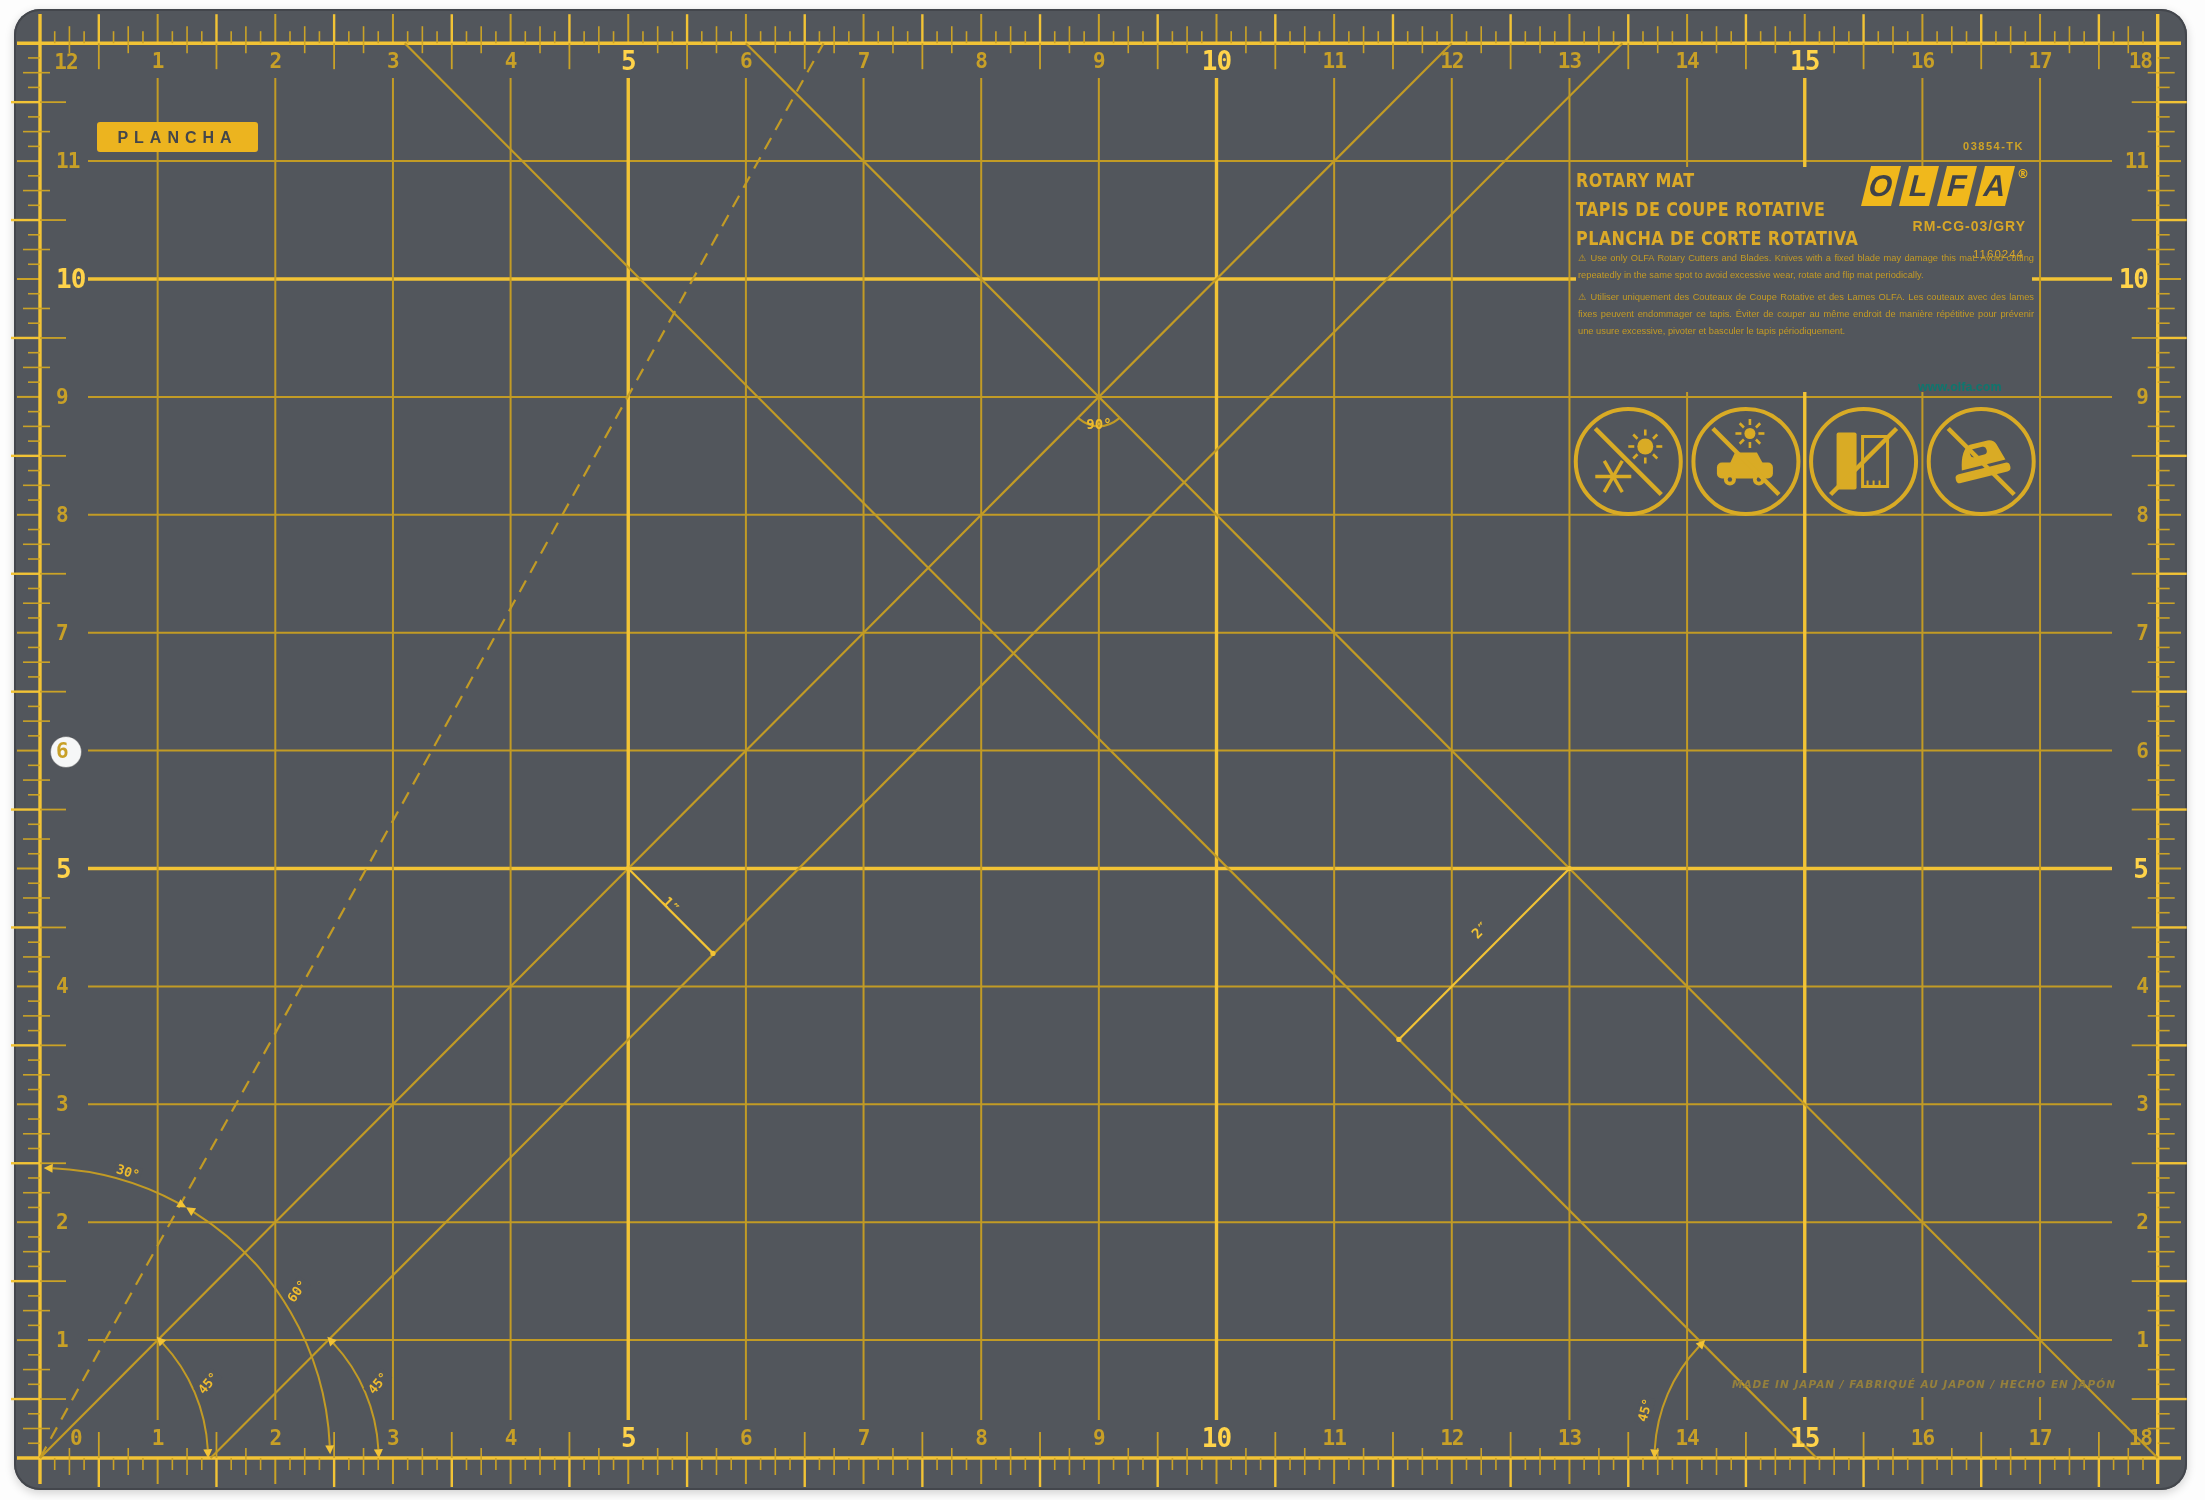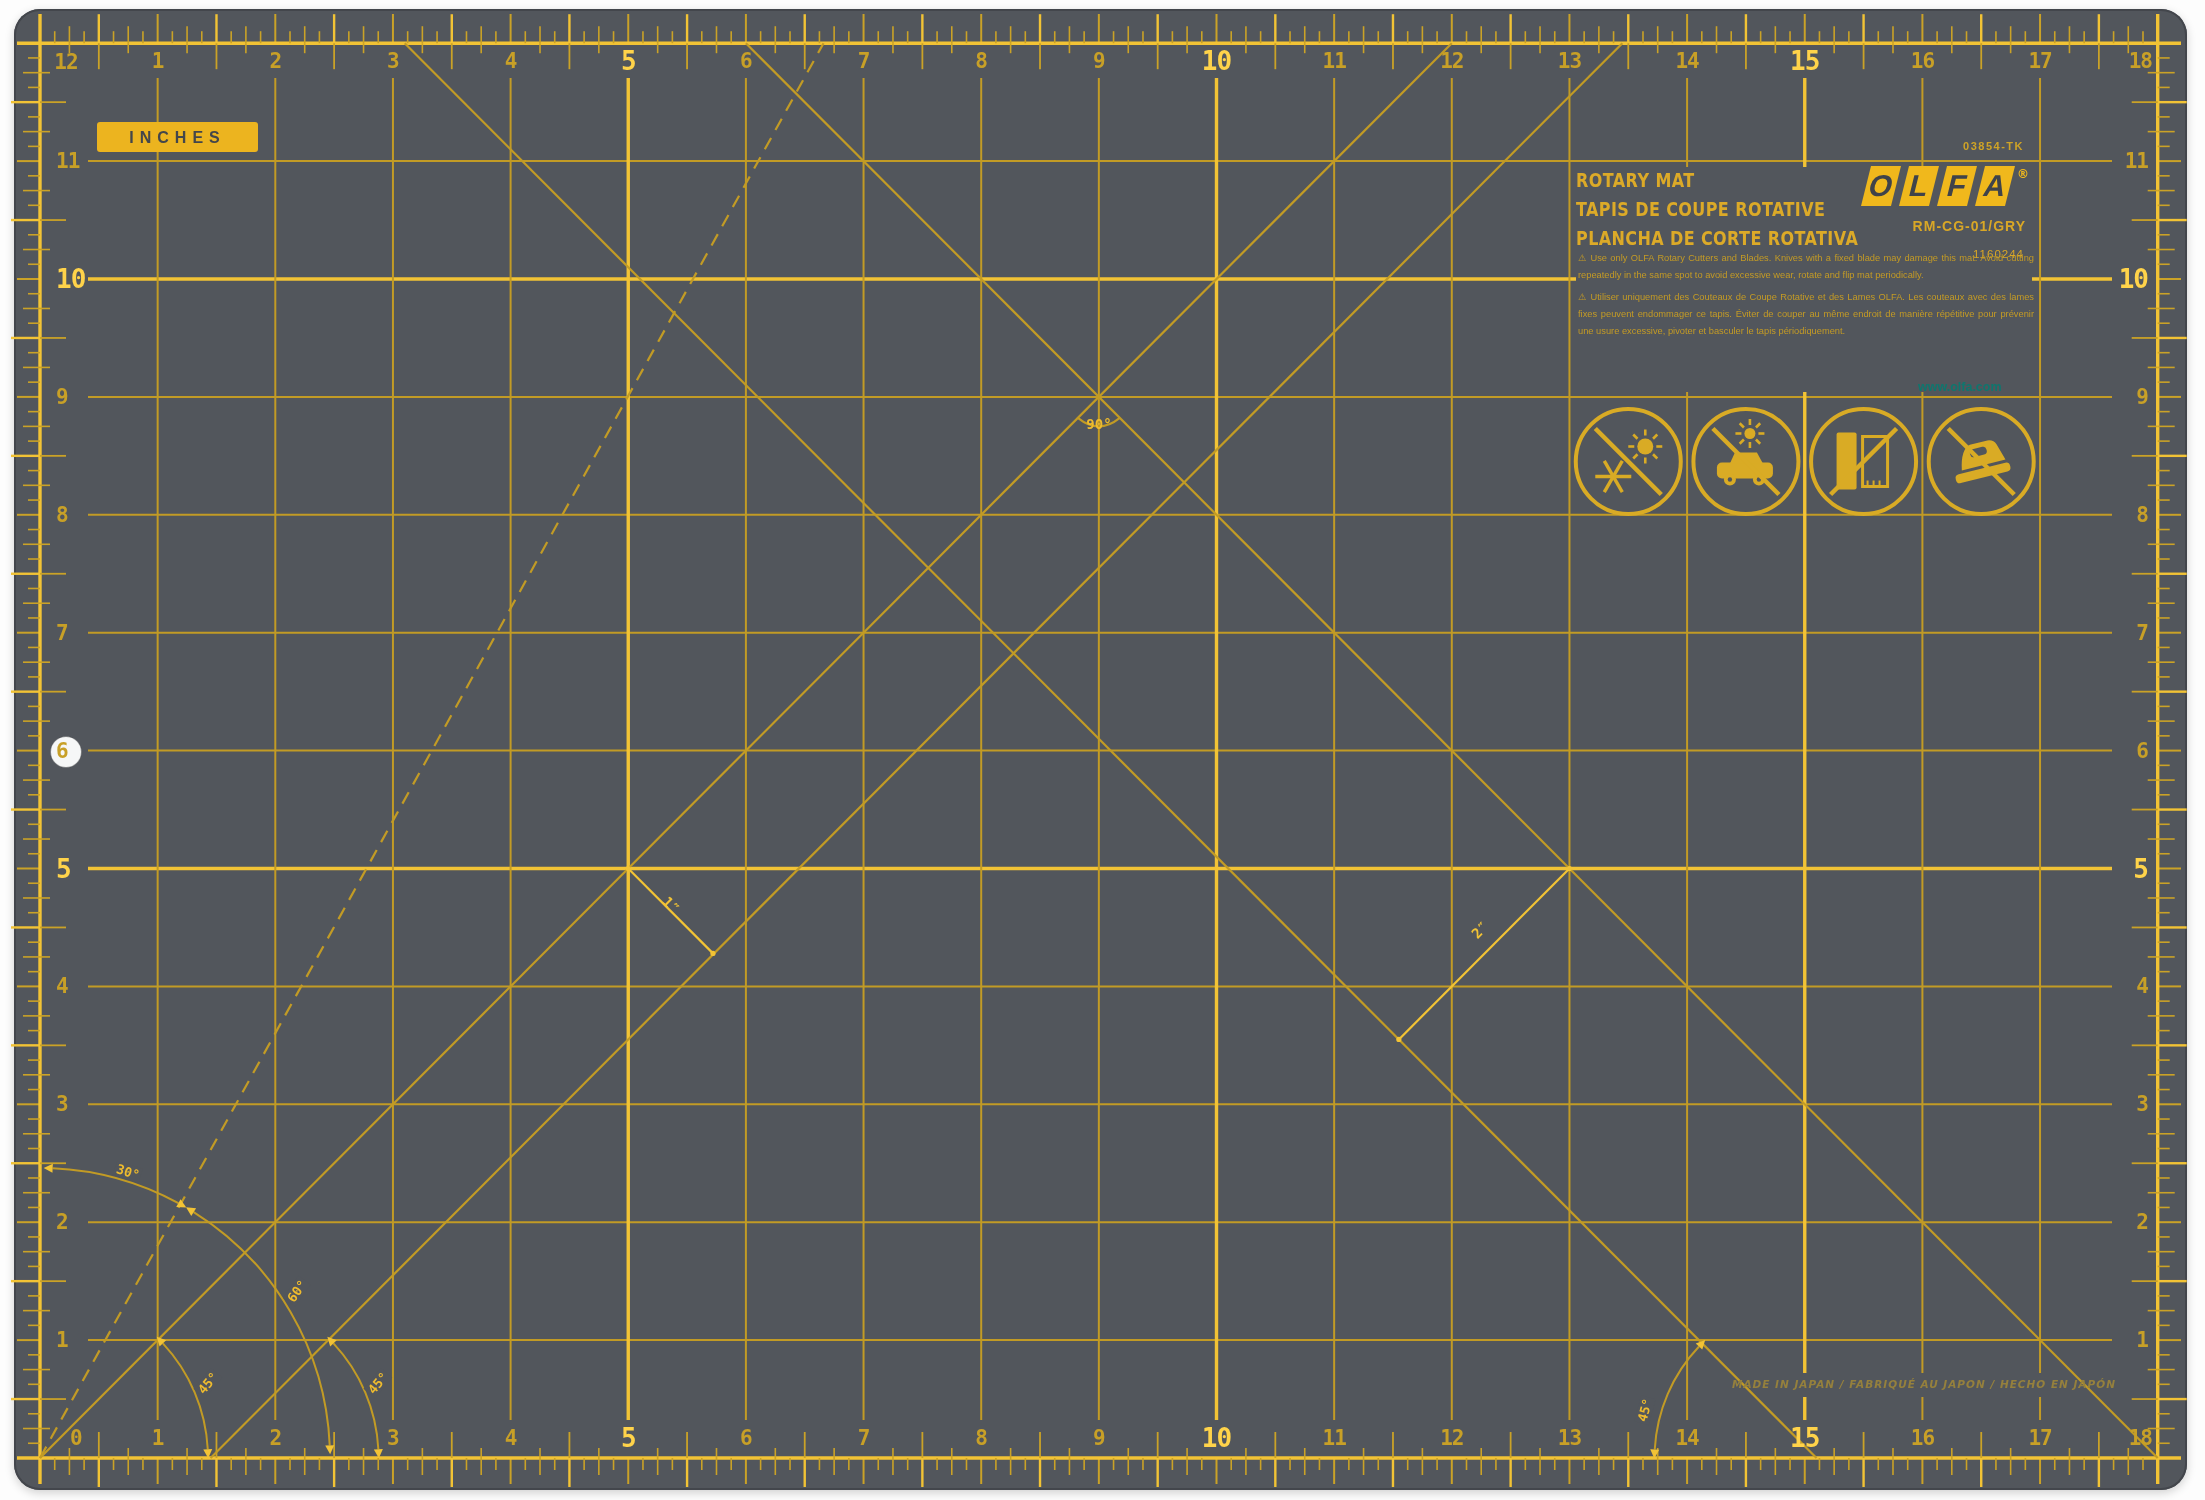"INCHES" div.abs { text: INCHES -> PLANCHA }
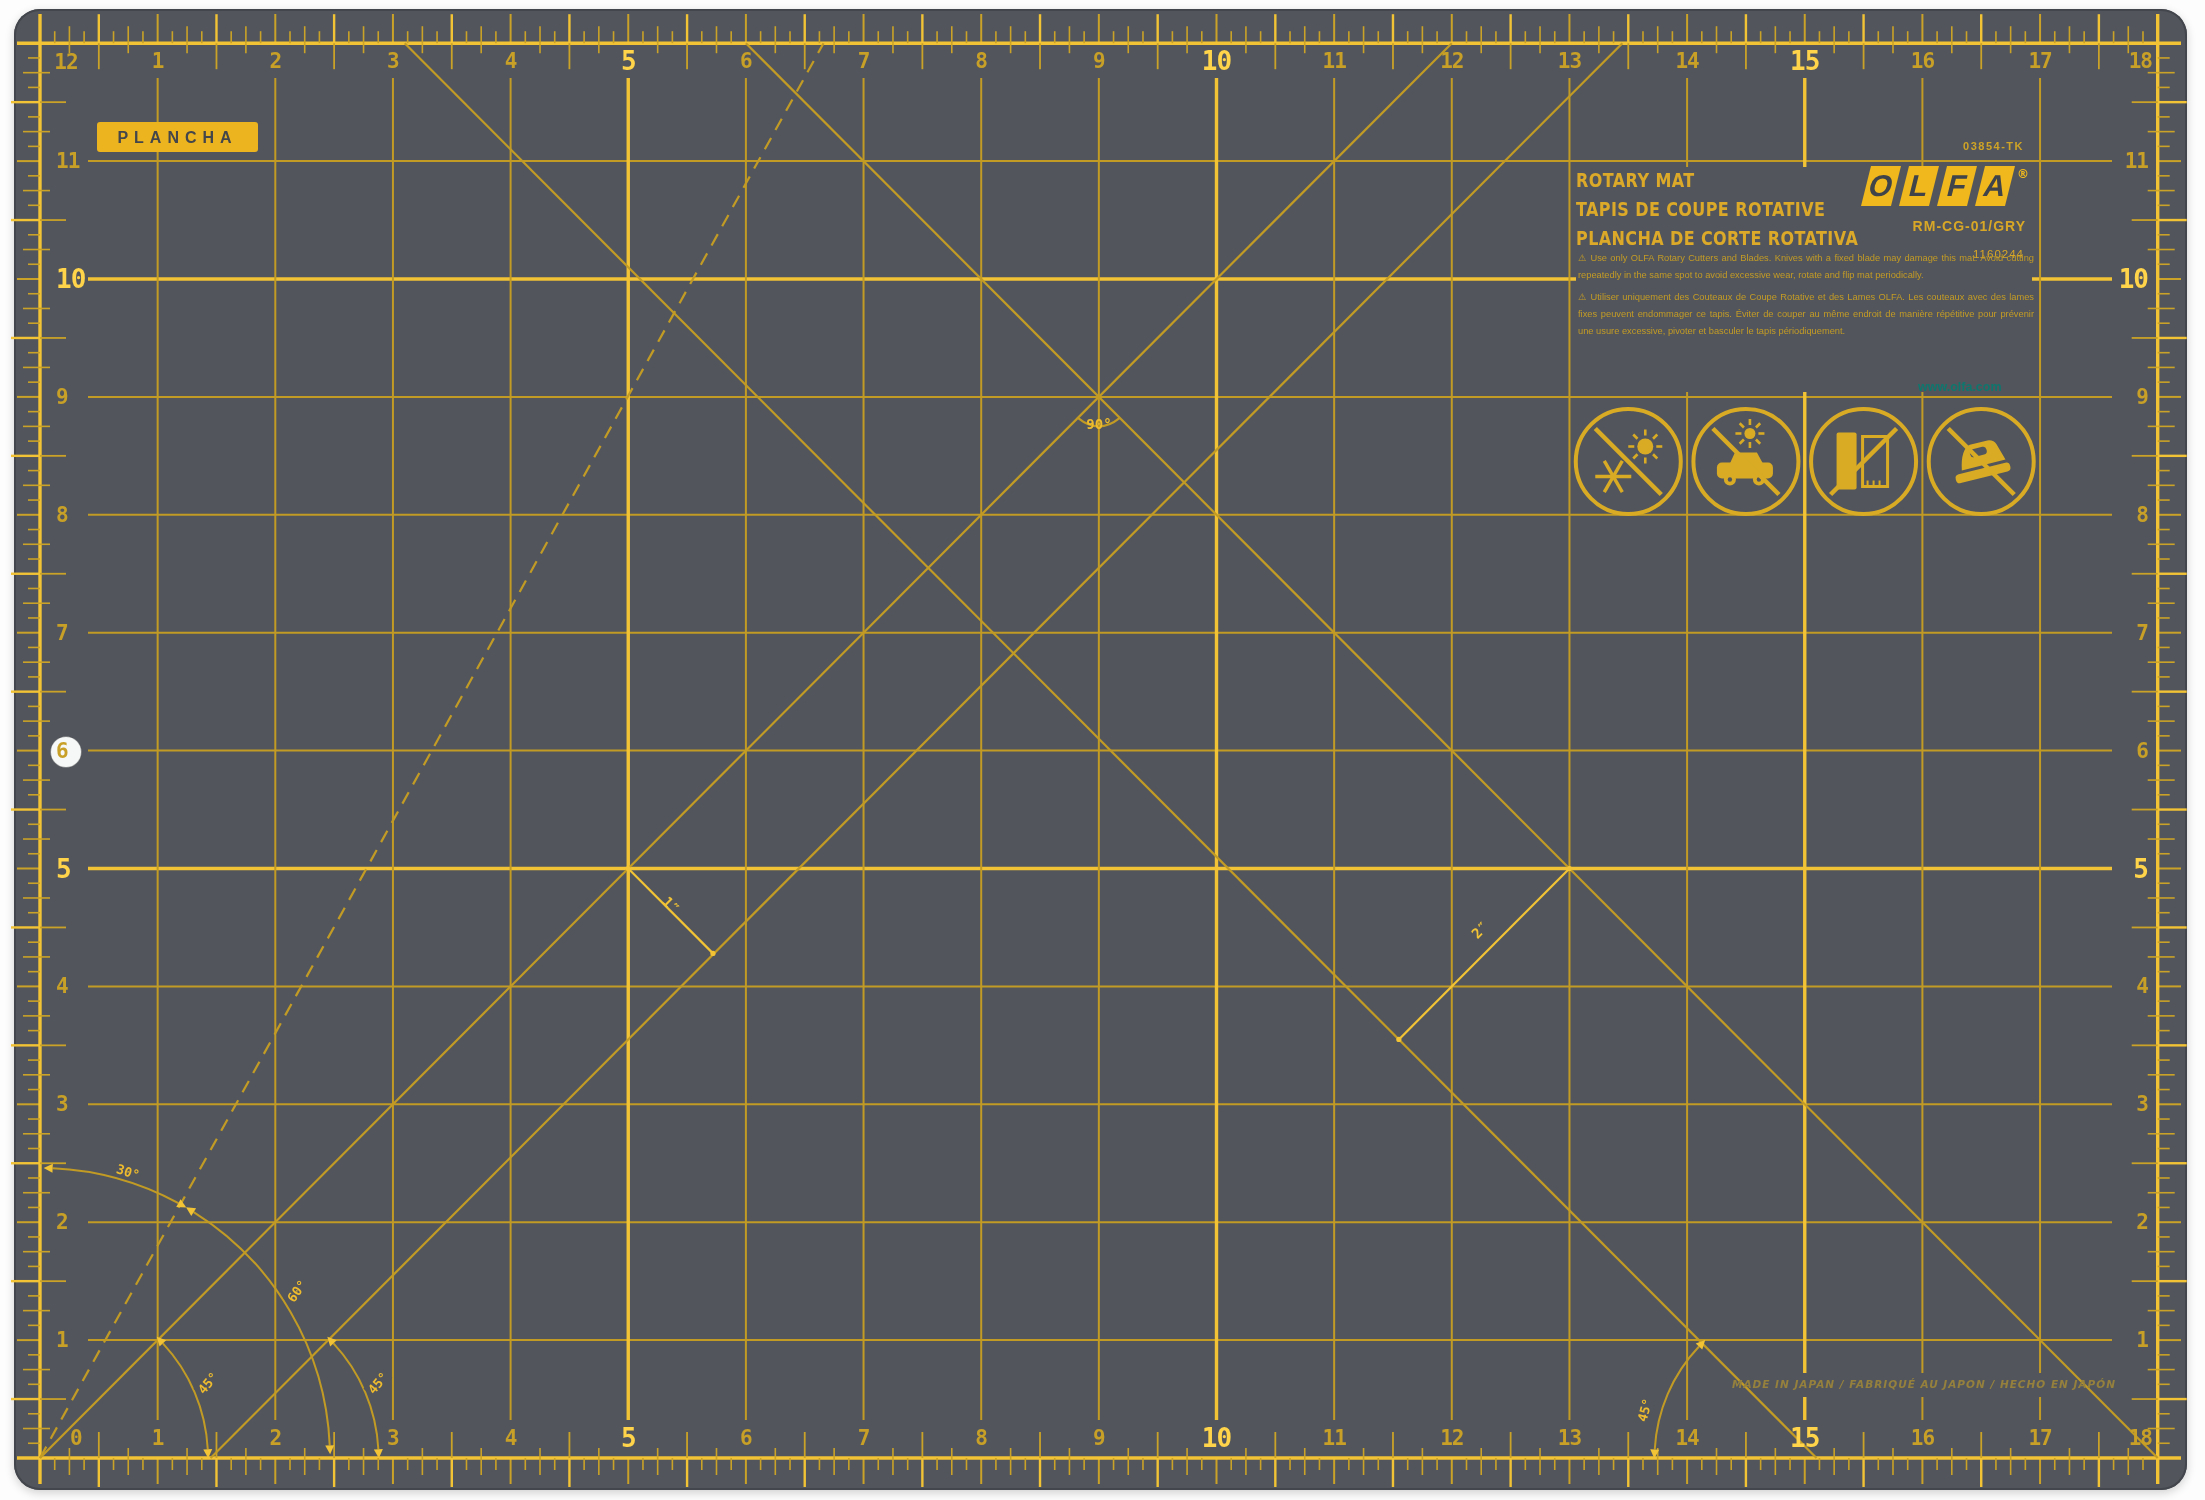"RM-CG-01/GRY" div.abs { text: RM-CG-01/GRY -> RM-CG-03/GRY }
